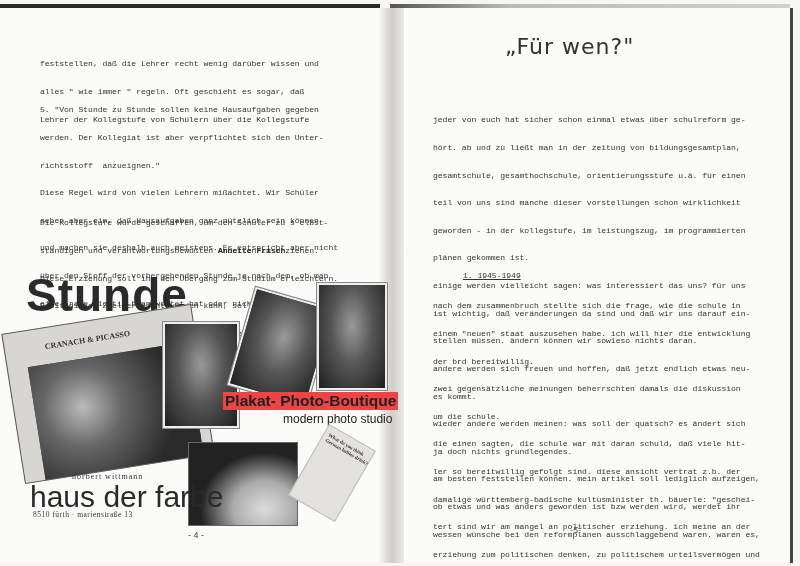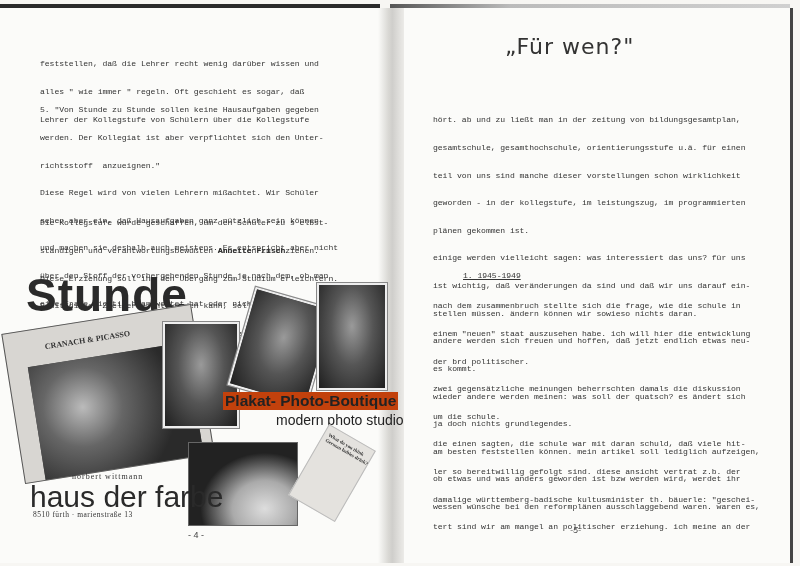"jeder von euch hat sicher" div { html: none -> <div>jeder von euch hat sicher schon einmal etwas über schulreform ge-</div> }
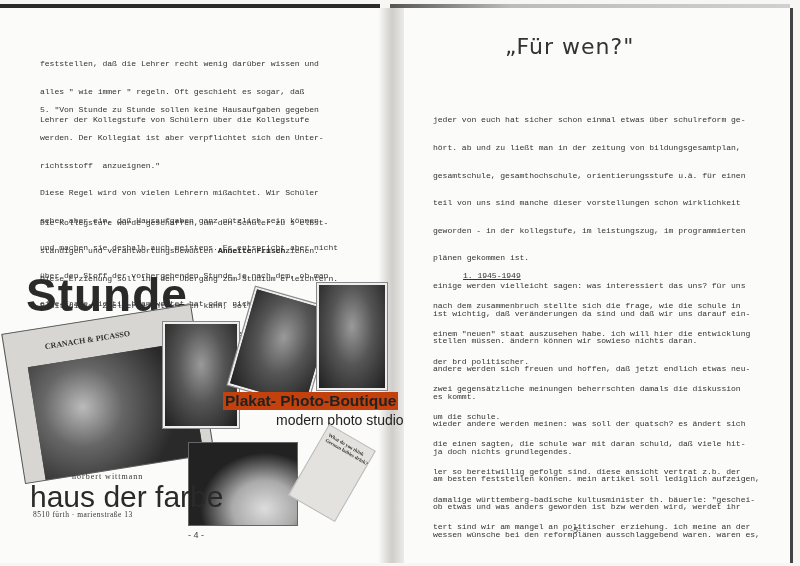"der brd politischer." div { text: politischer -> bereitwillig }
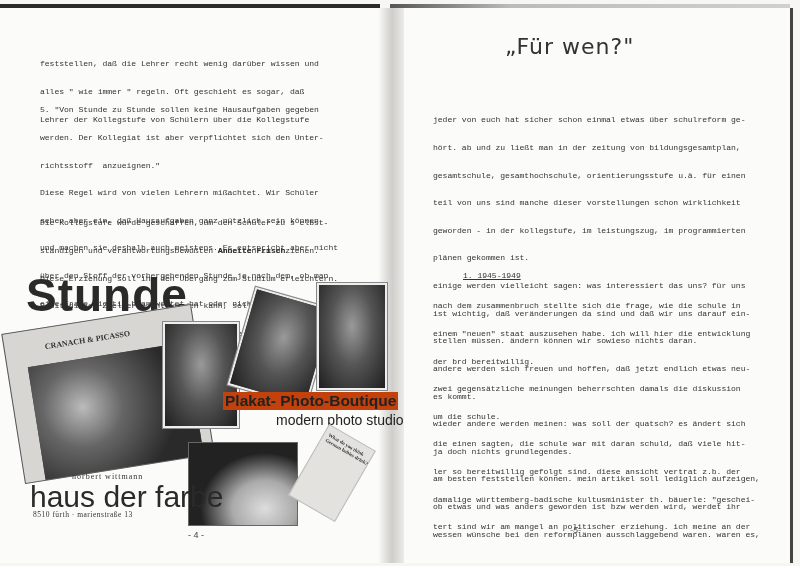"Plakat- Photo-Boutique" .plakat { background: #c2410c -> #ef4444 }
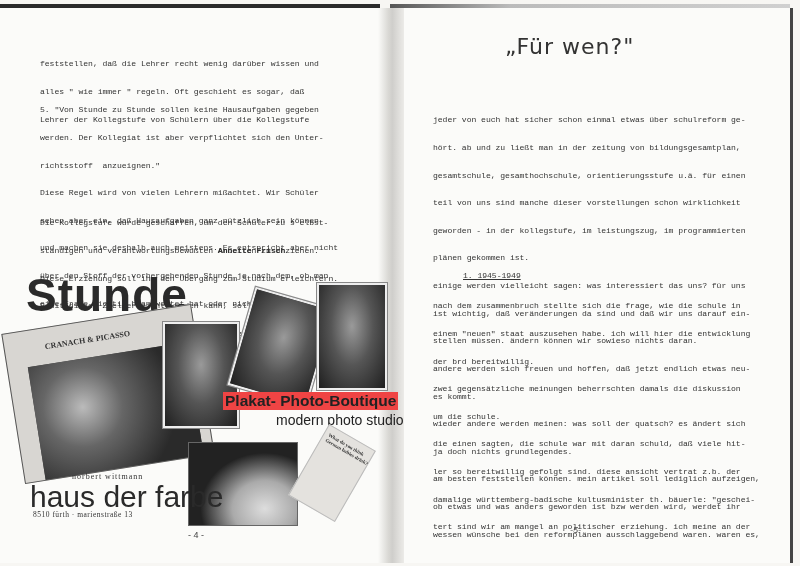"modern photo studio" .studio { font-size: 14px -> 12px; left: 257px -> 264px }
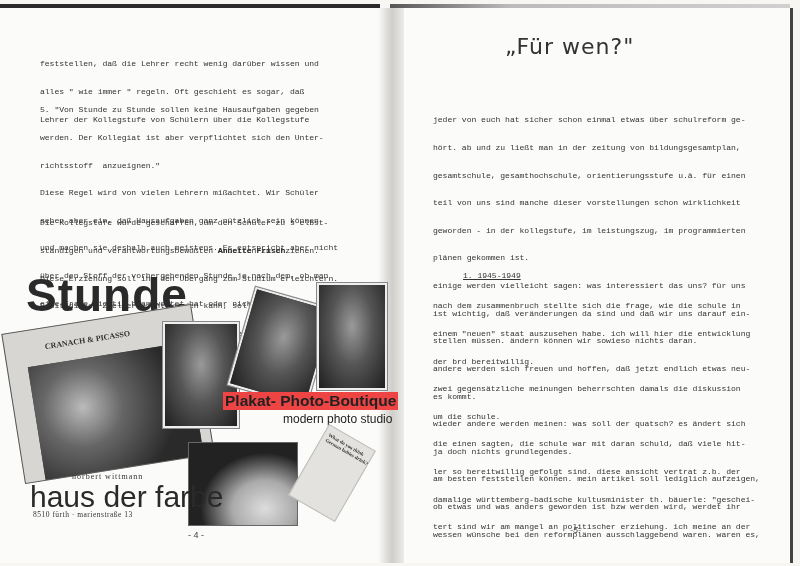"erziehung zum politischen denken, zu" div { html: none -> <div>erziehung zum politischen denken, zu politischem urteilsvermögen und</div> }
